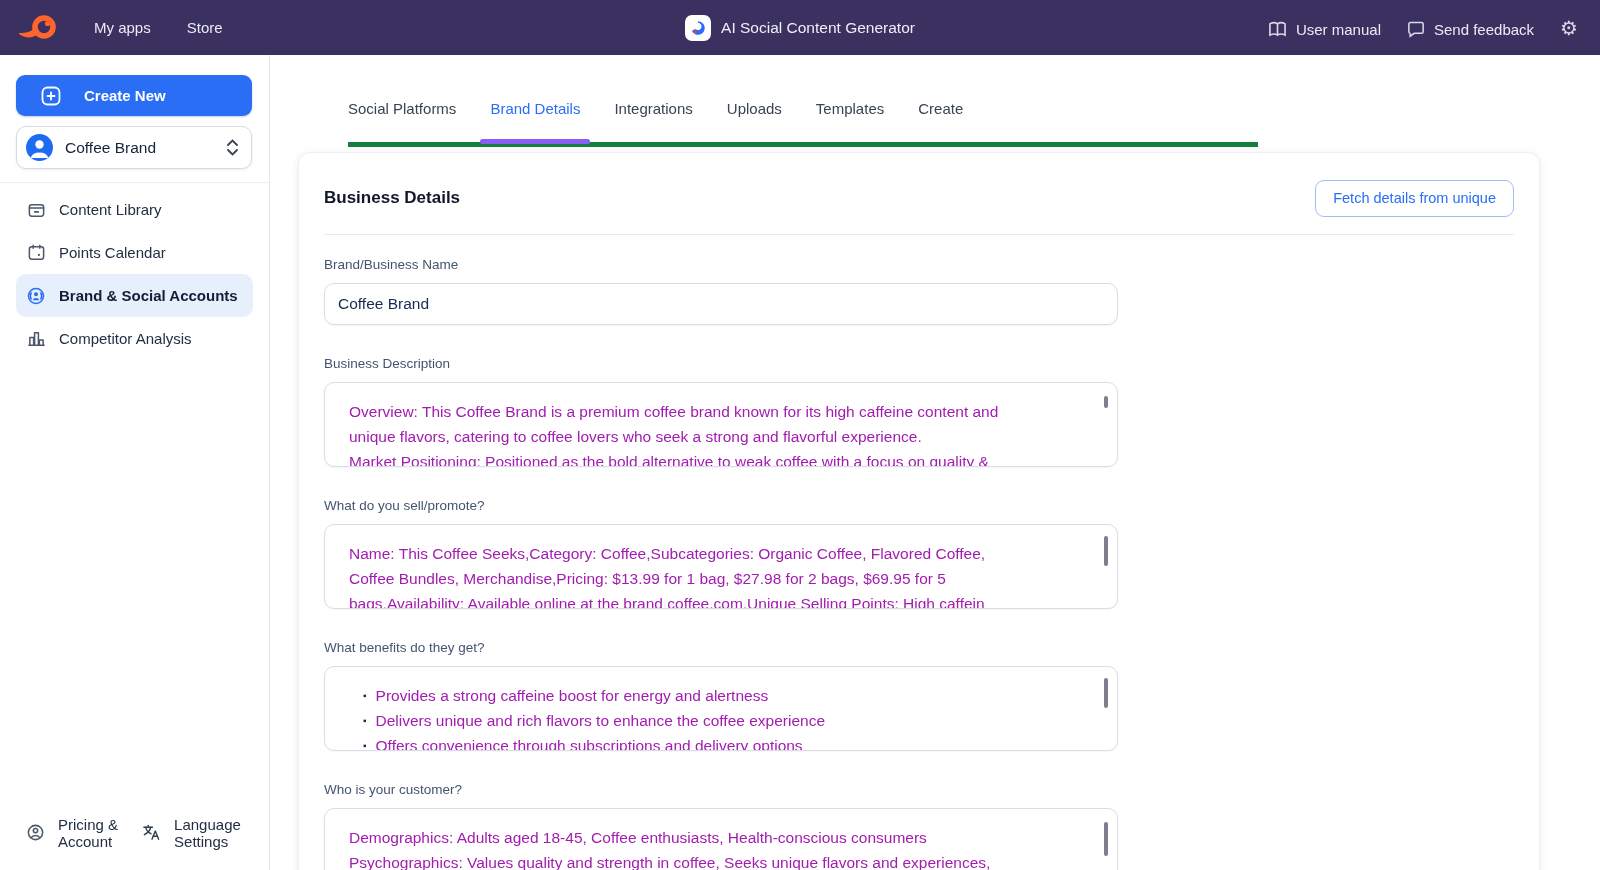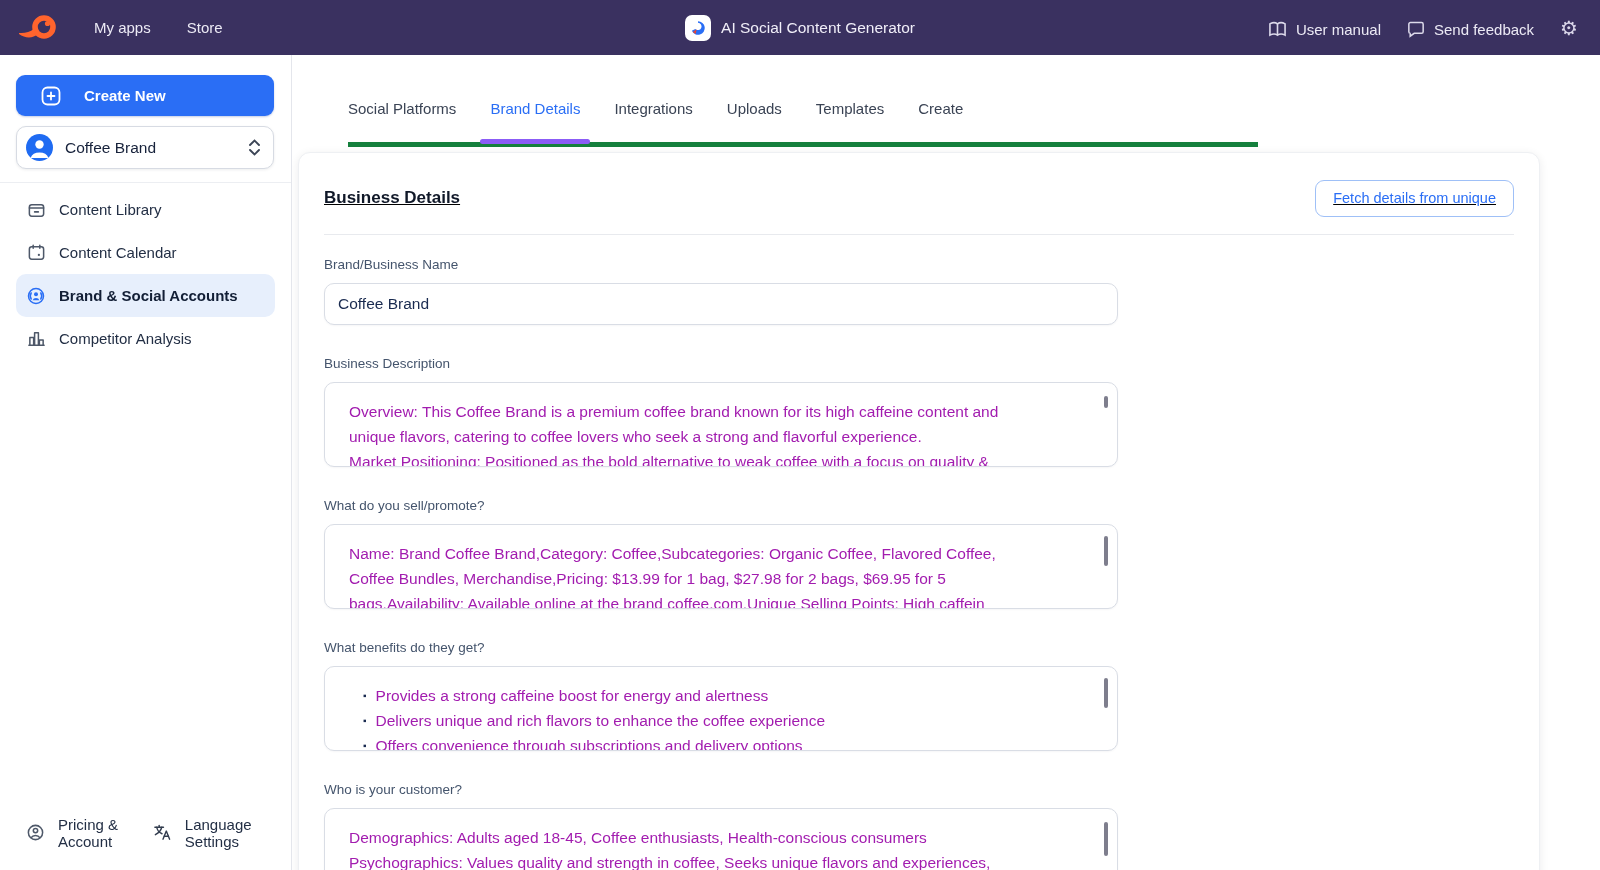"Create New" #sidebar { width: 292px -> 270px }
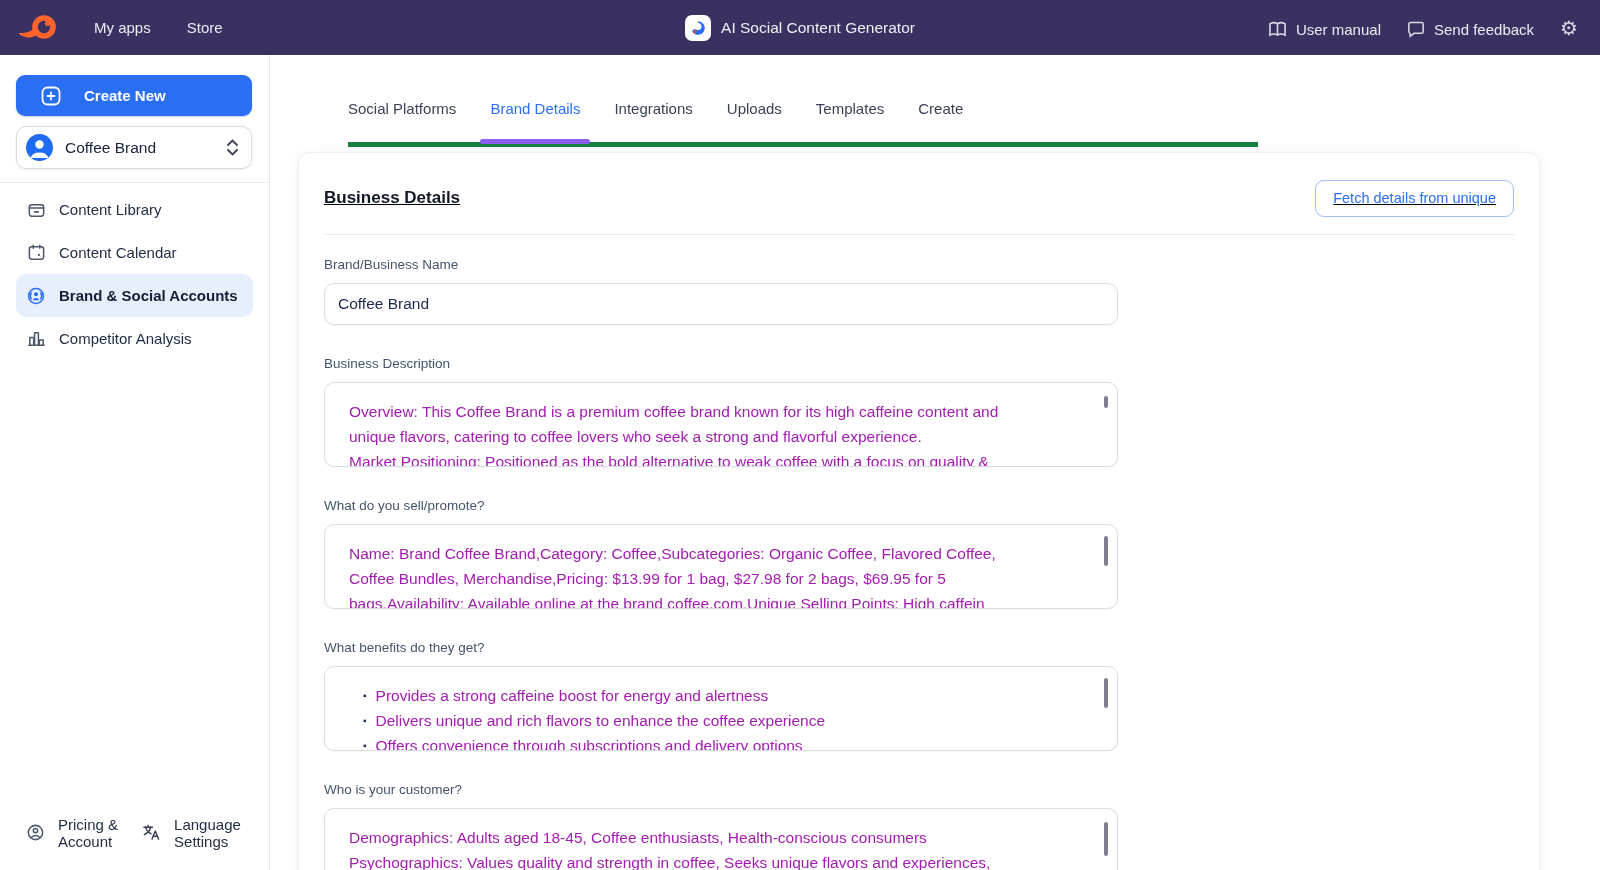"Business Details" .card-head { text-decoration: underline -> none }
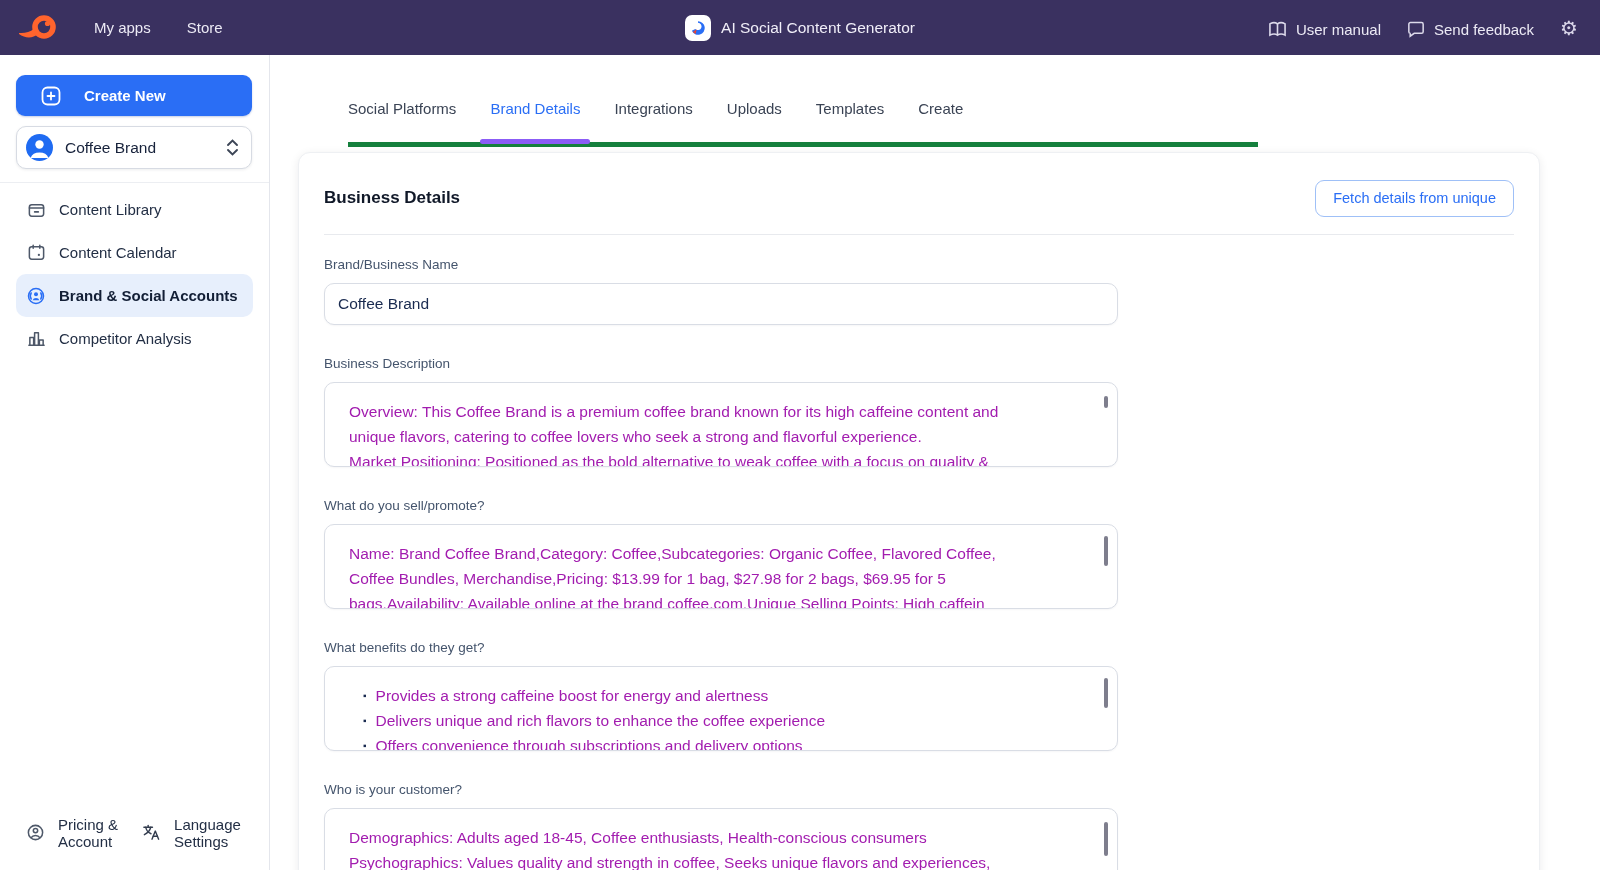"Content Calendar" span { text: Content -> Points }
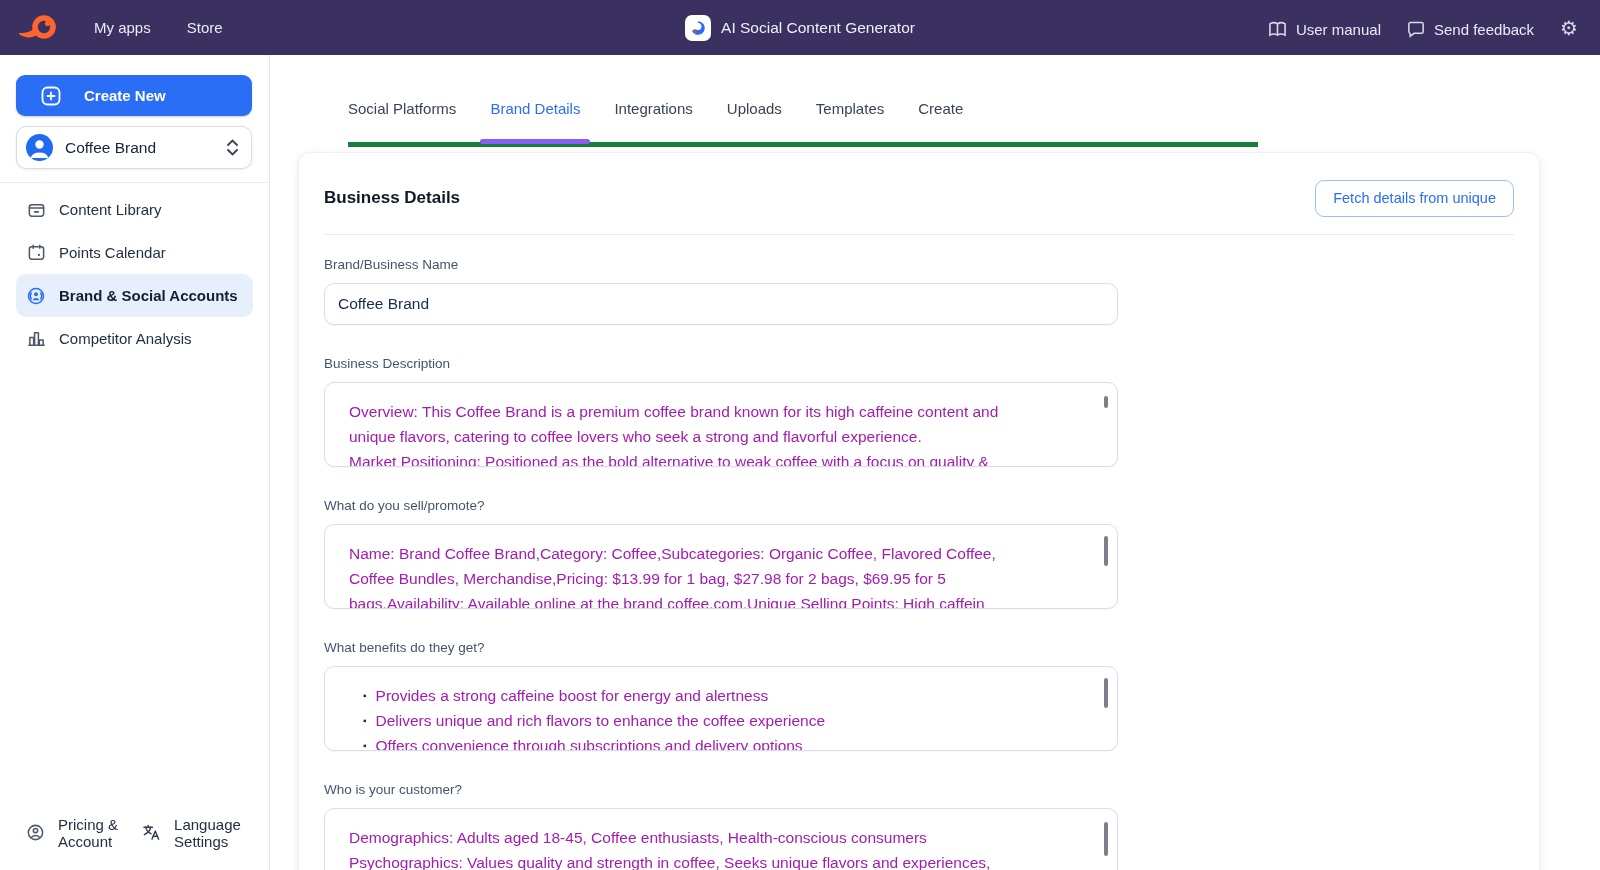"Name: Brand Coffee Brand,Category:" div.tline { text: Brand Coffee Brand,Category -> This Coffee Seeks,Category }
